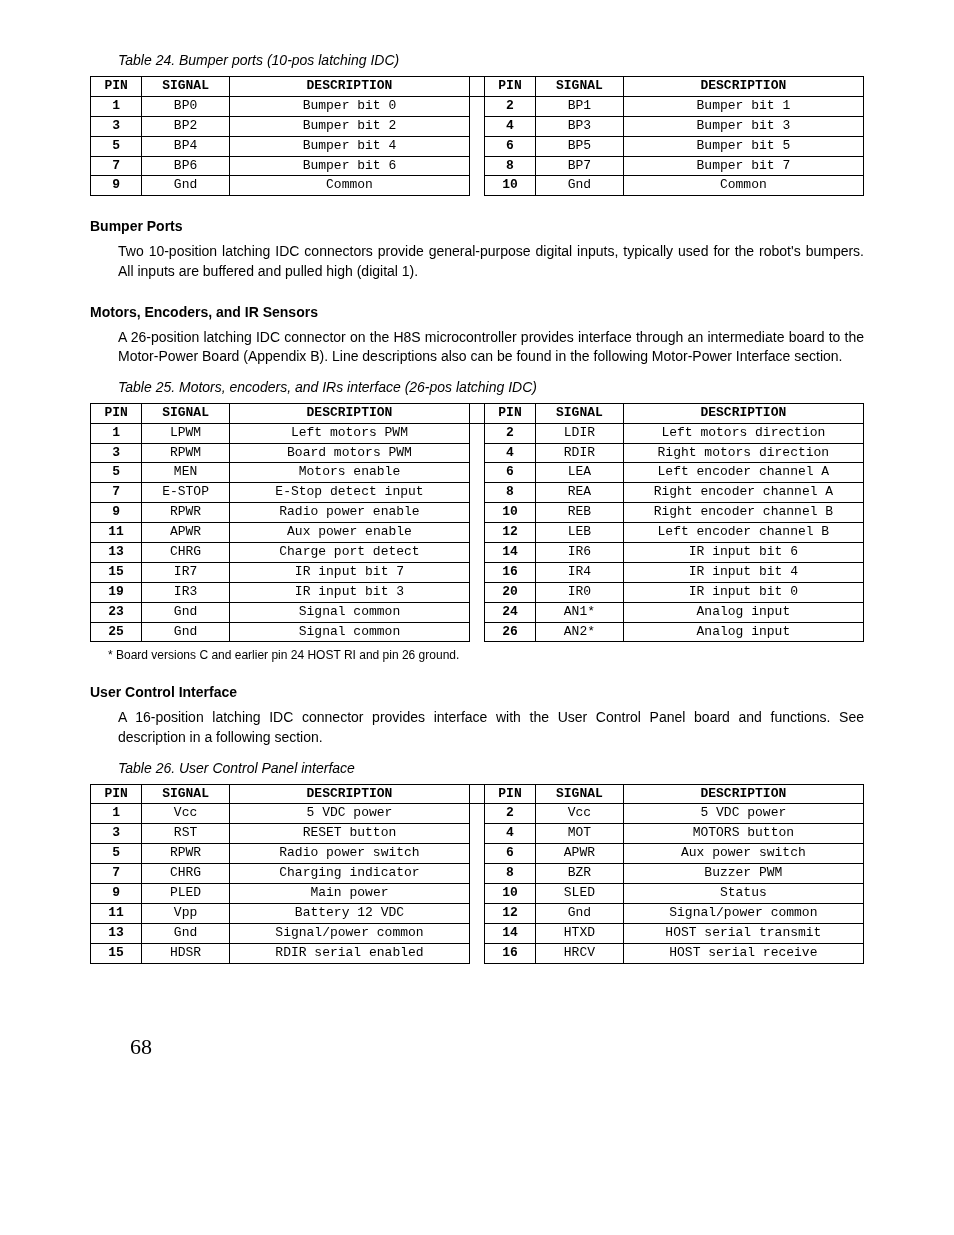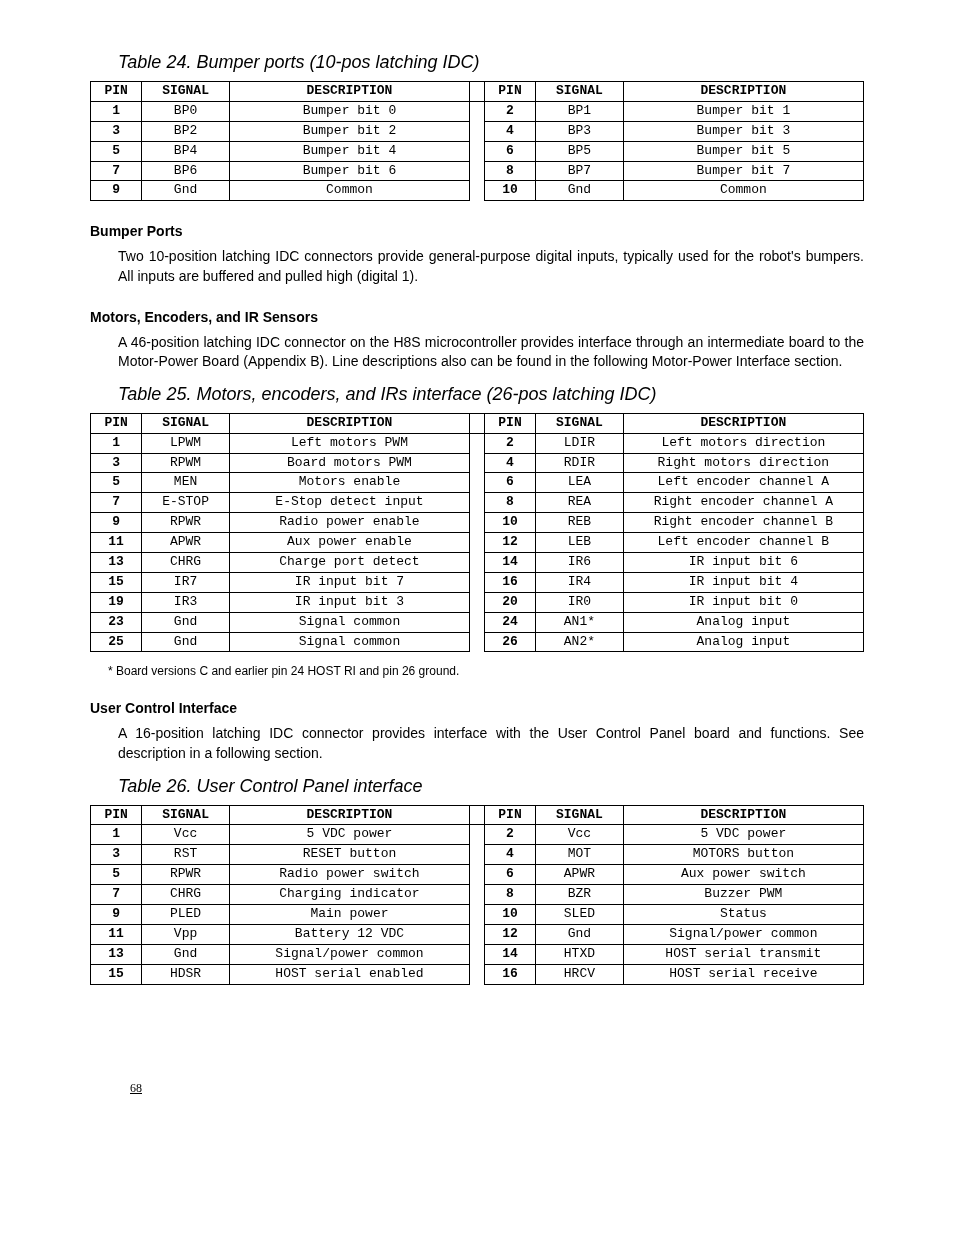"Table 24. Bumper ports (10-pos" .table-caption { font-size: 18px -> 14px }
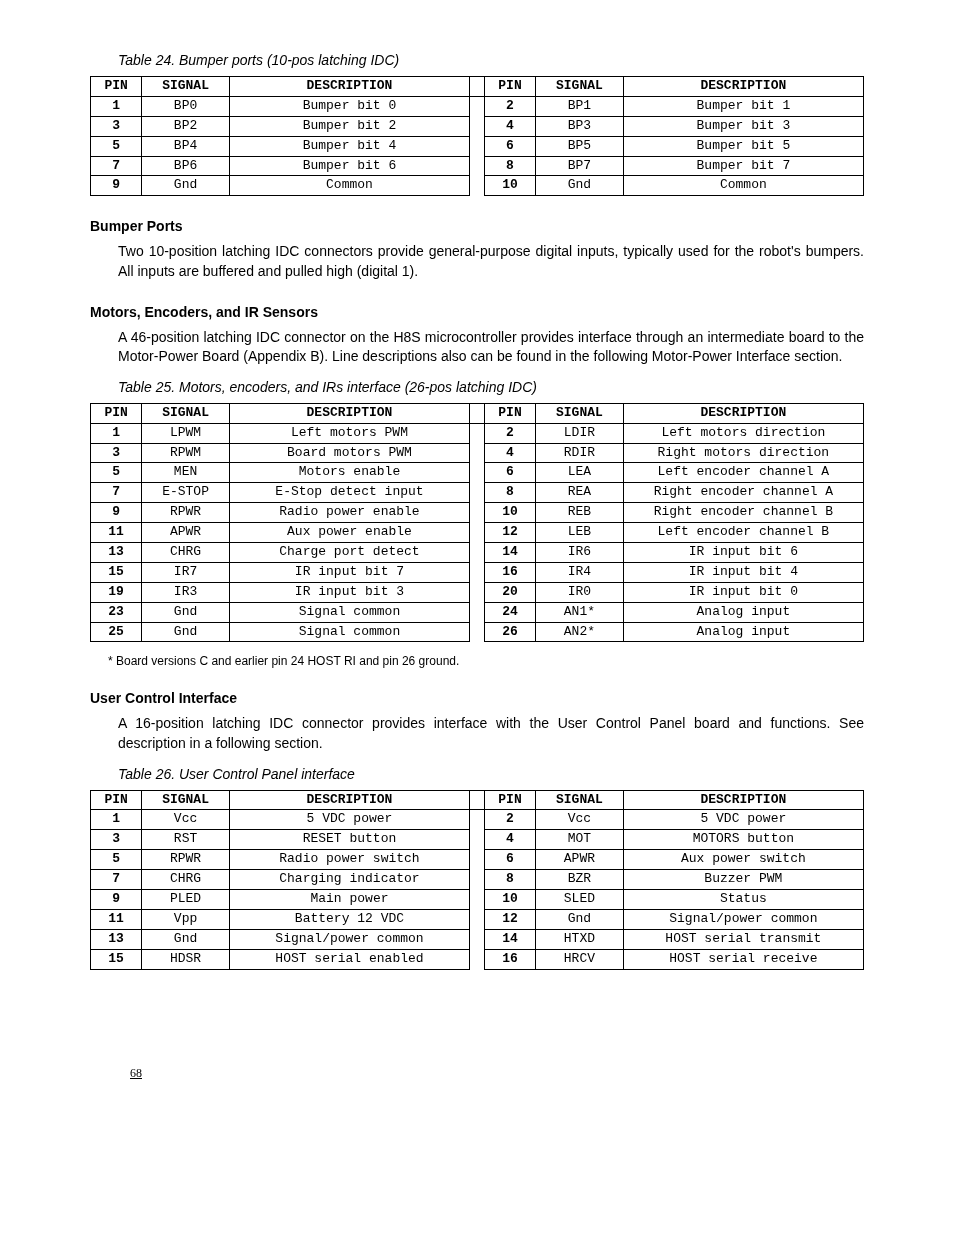"PIN" table.pin-table { margin: 0 0 12px 0 -> 0 0 6px 0 }
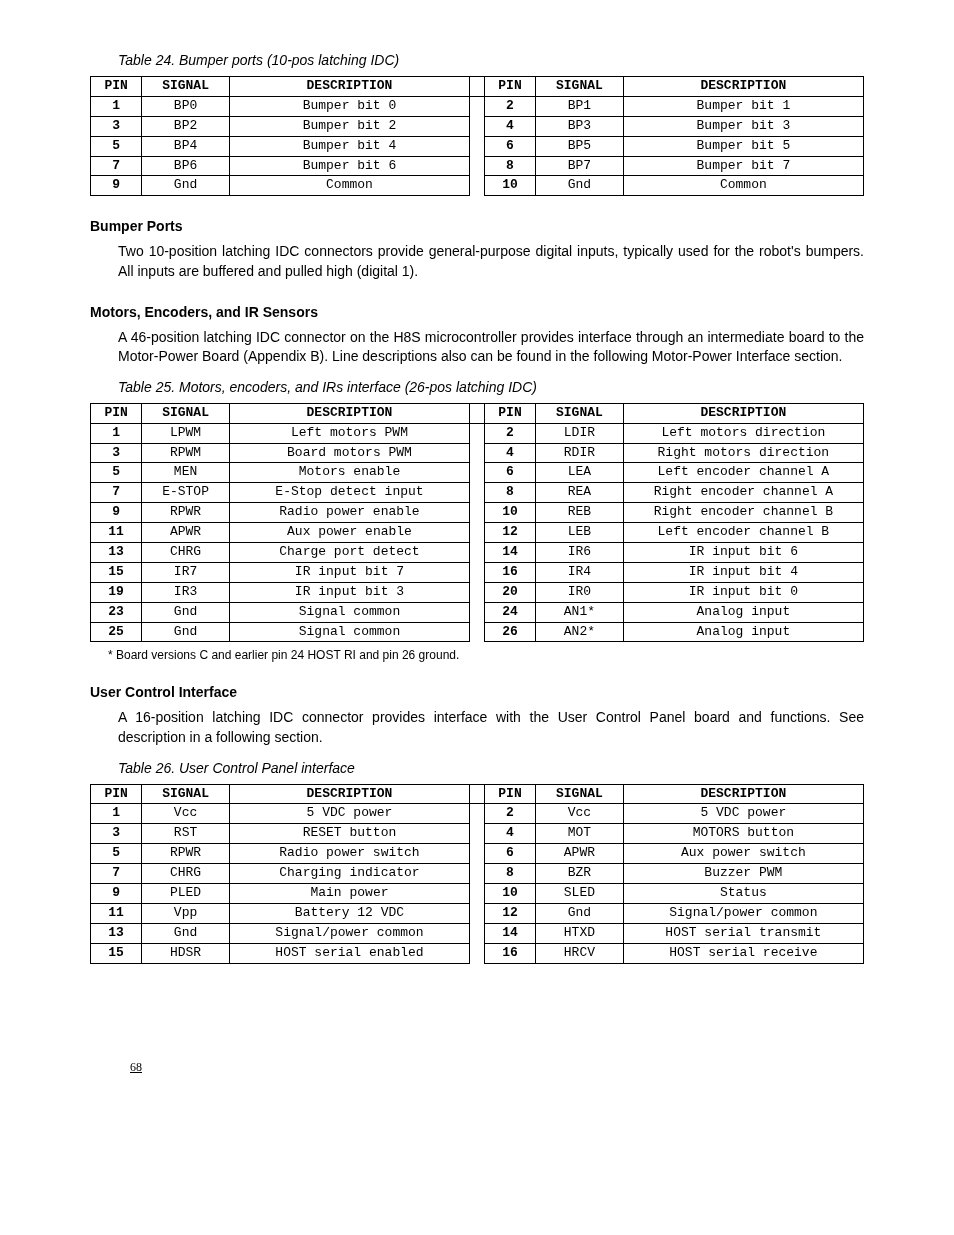"A 46-position latching IDC connector" p.body-para { text: 46-position -> 26-position }
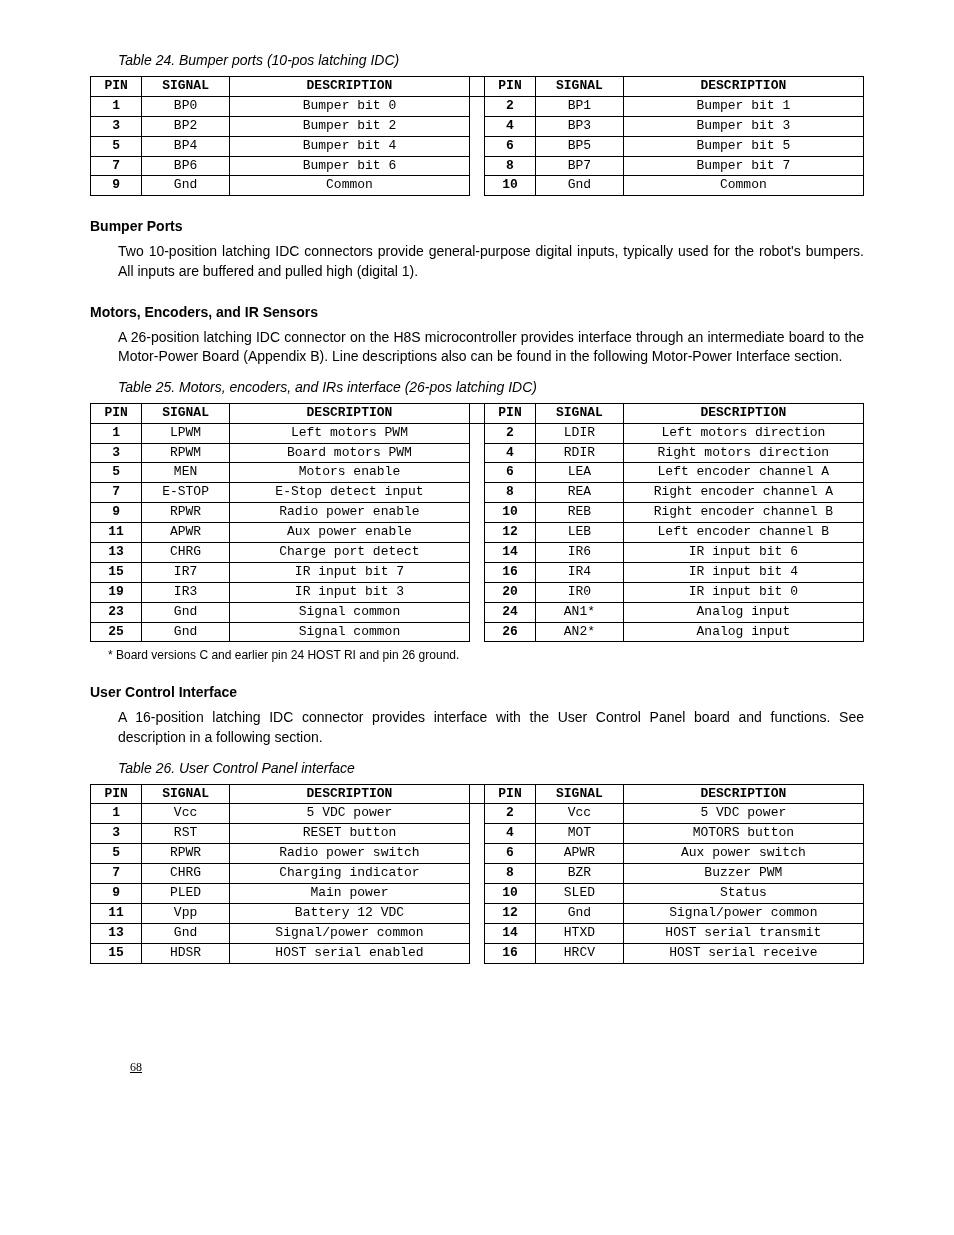"HOST serial enabled" td.desc { text: HOST -> RDIR }
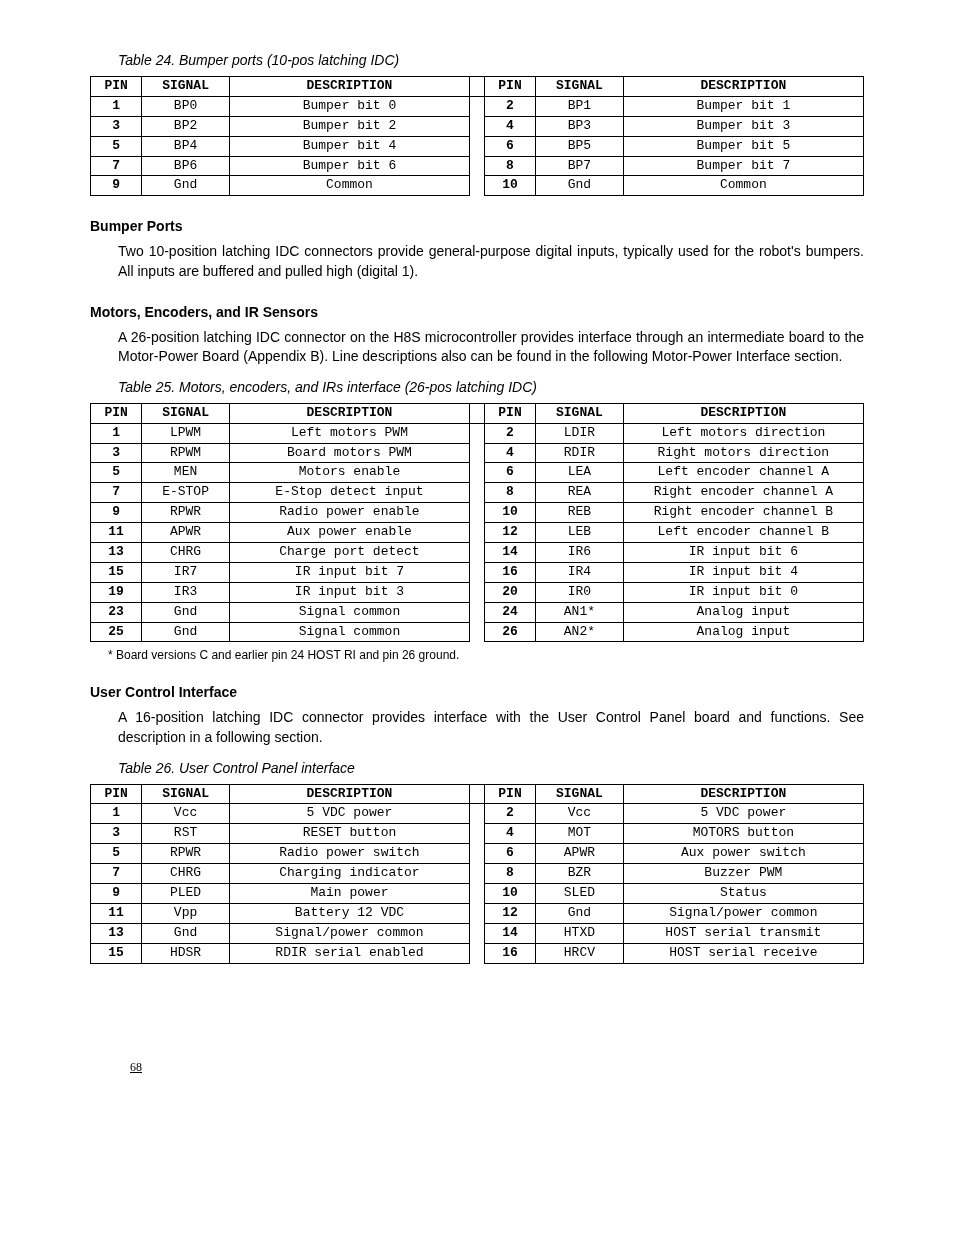"68" .page-number { font-size: 12px -> 22px; margin-top: 96px -> 70px; text-decoration: underline -> none }
